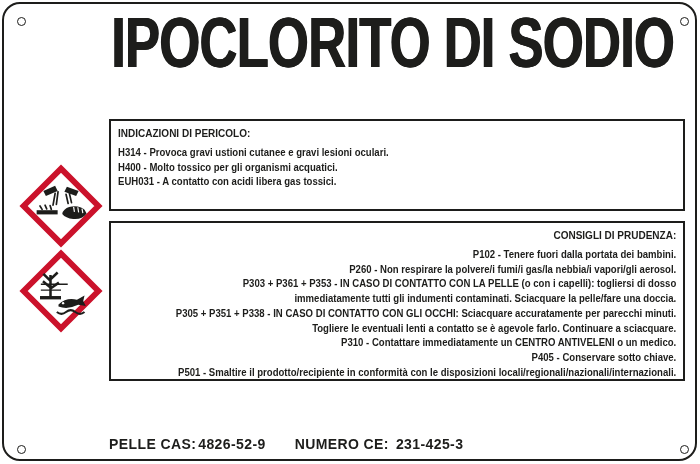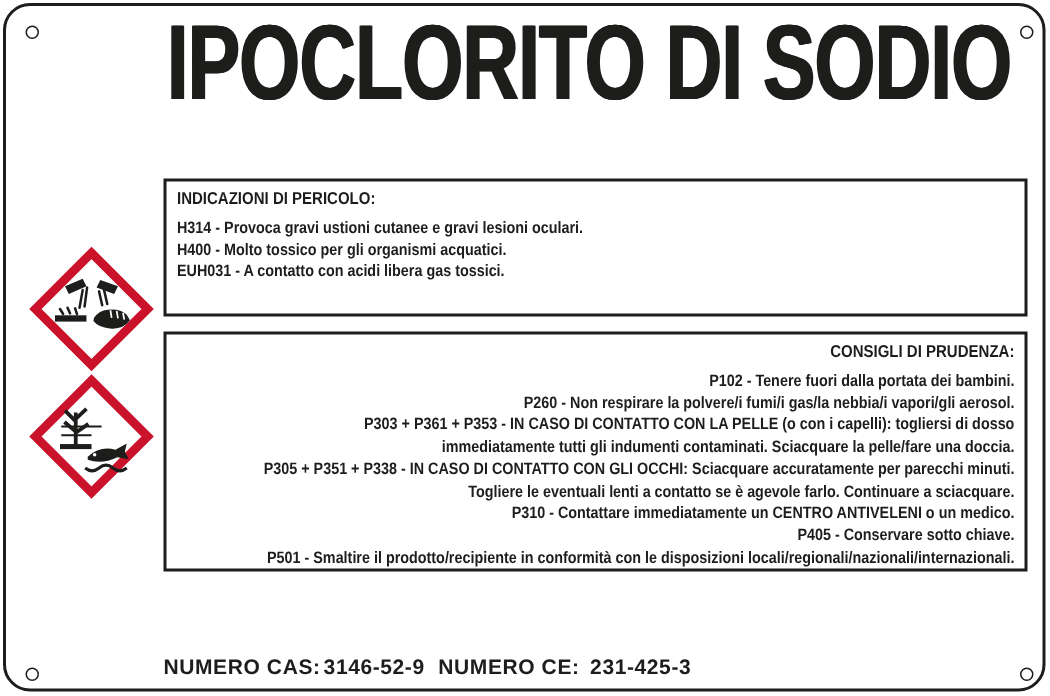"NUMERO CAS:" span.lab1 { text: NUMERO -> PELLE }
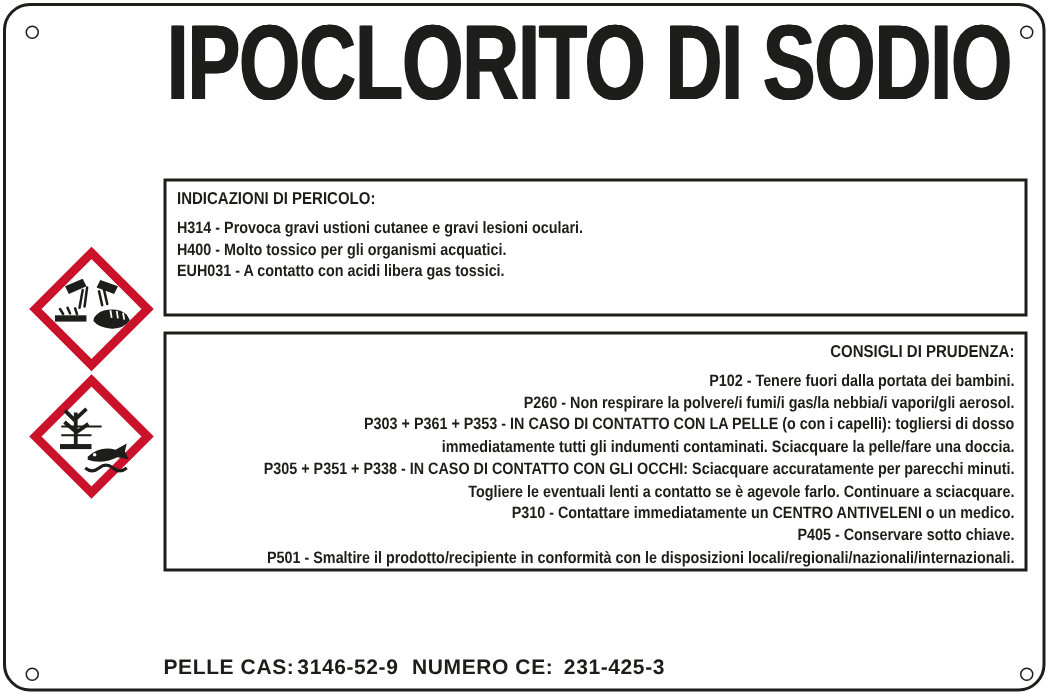"3146-52-9" span.val1 { text: 3146-52-9 -> 4826-52-9 }
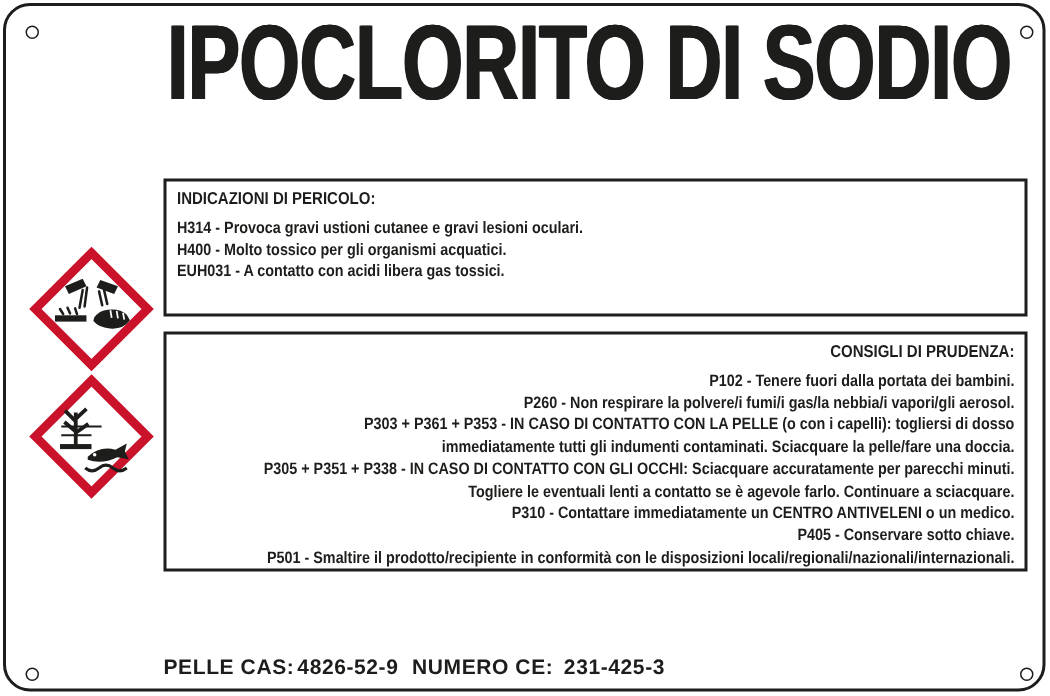"NUMERO CE:" .footer .lab2 { margin-left: 9px -> 29px }
